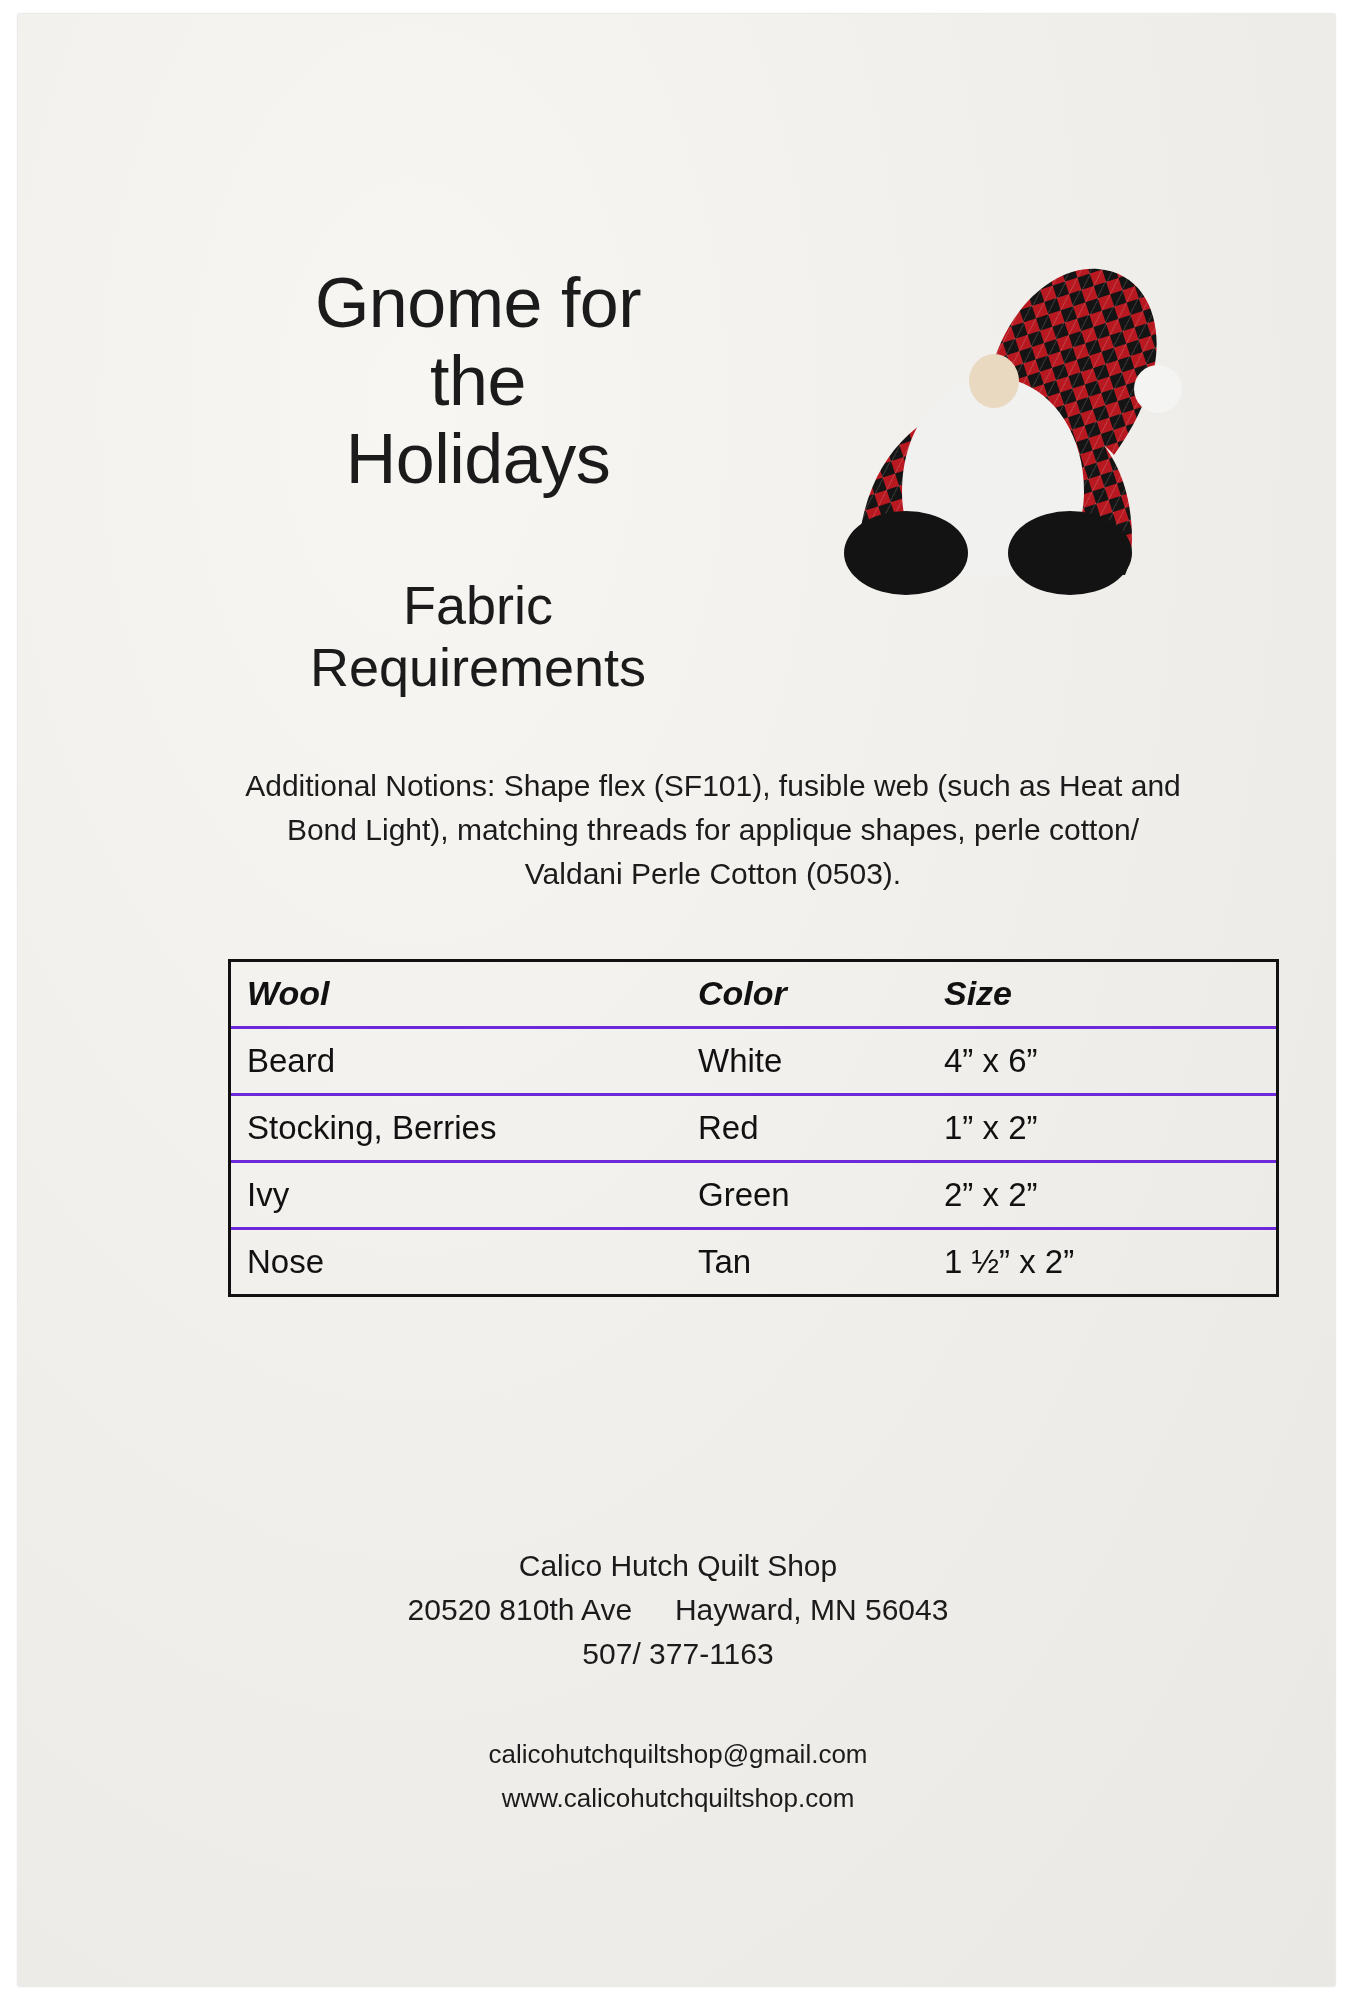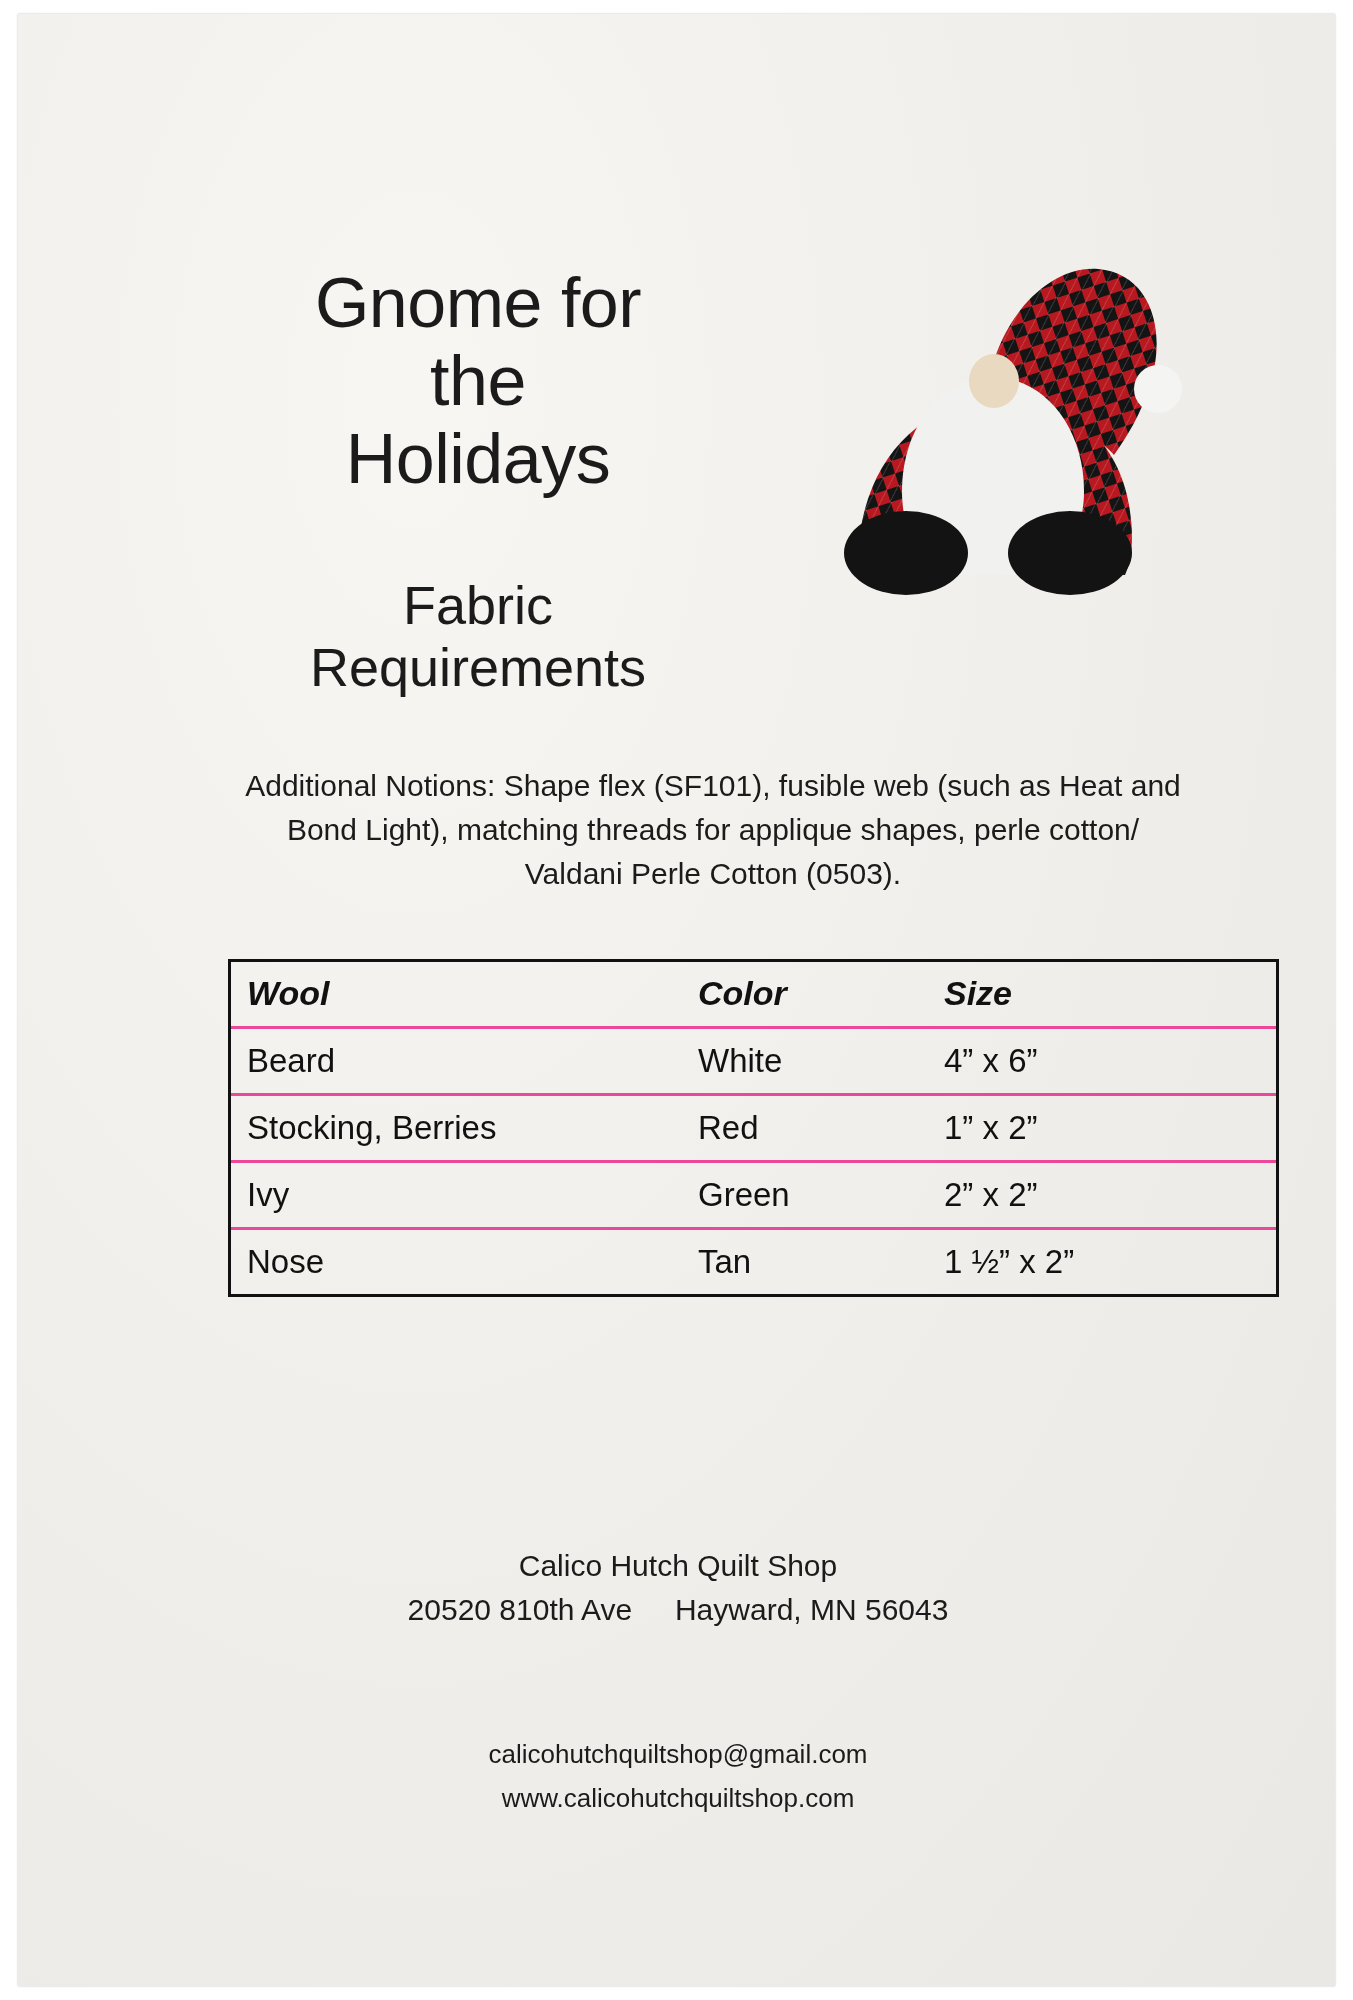"Wool" table.req th, table.req td { border-bottom: 3px solid #ec4899 -> 3px solid #6d28d9 }
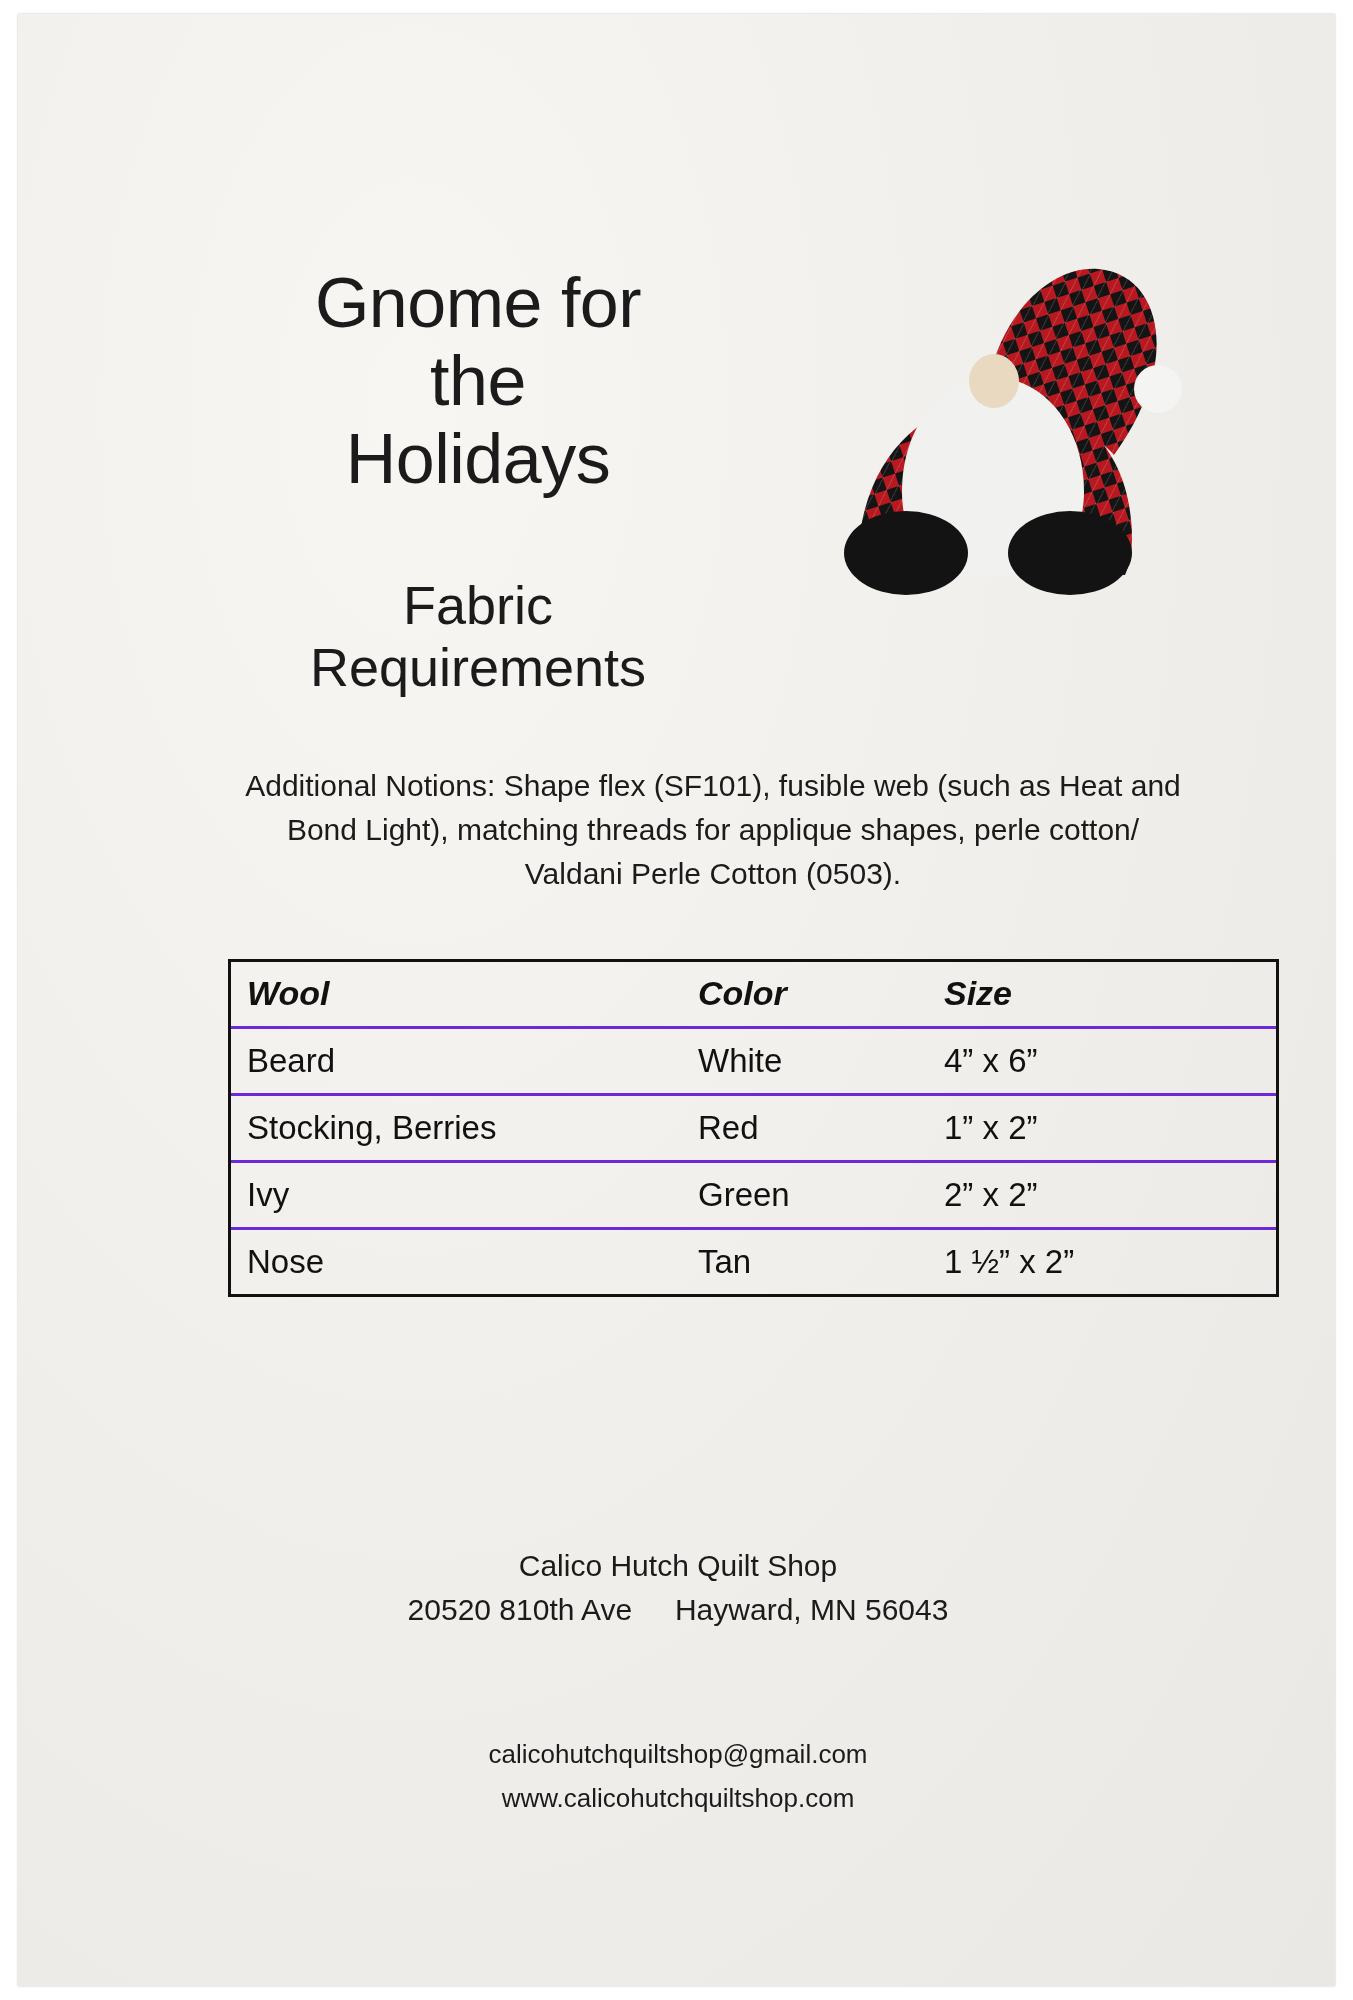"507/ 377-1163" span.addr-row { html: none -> <span>507/ 377-1163</span> }
